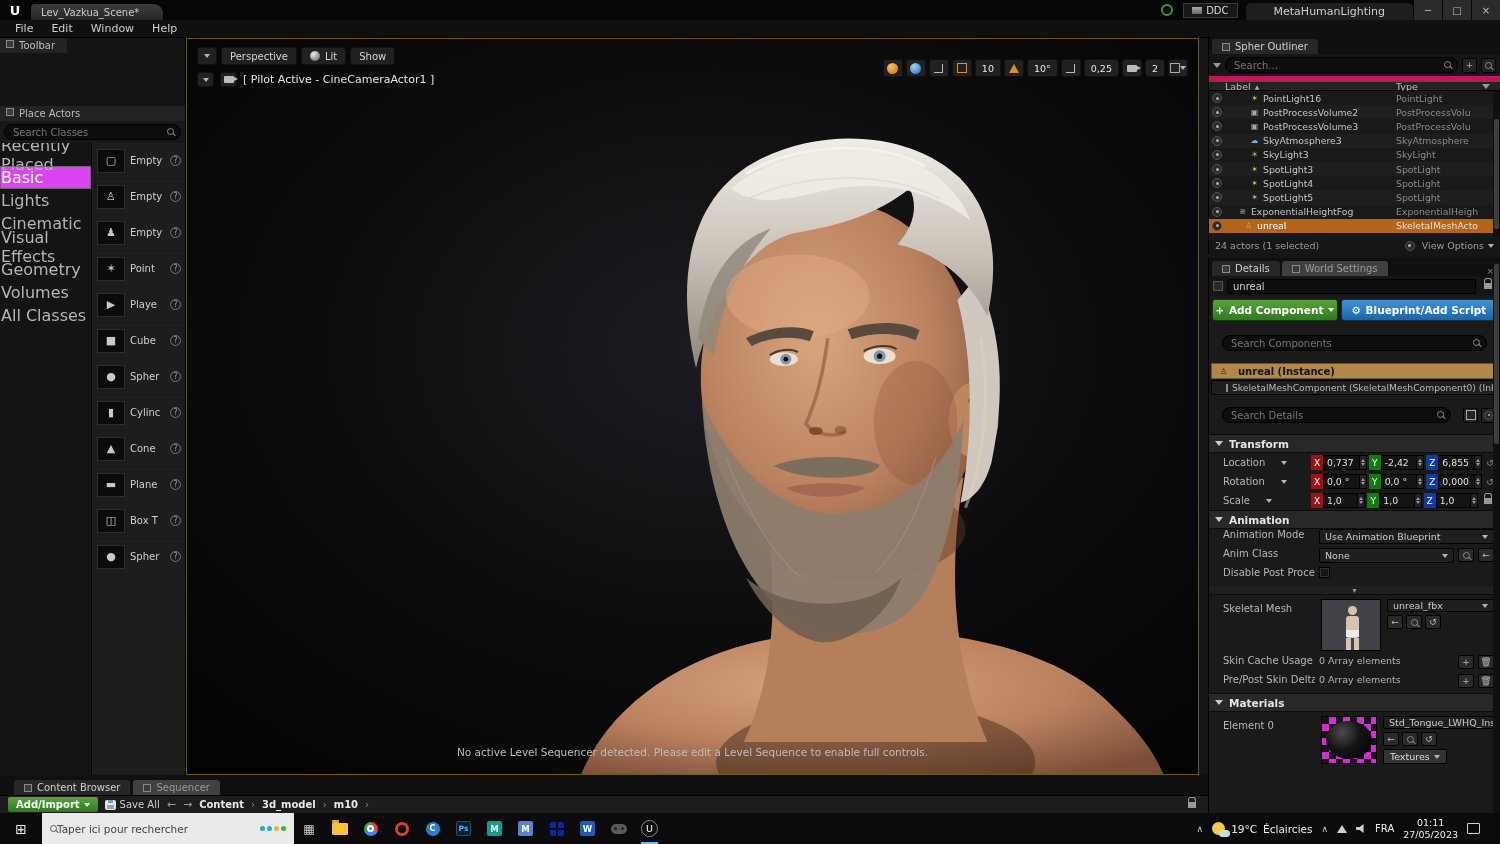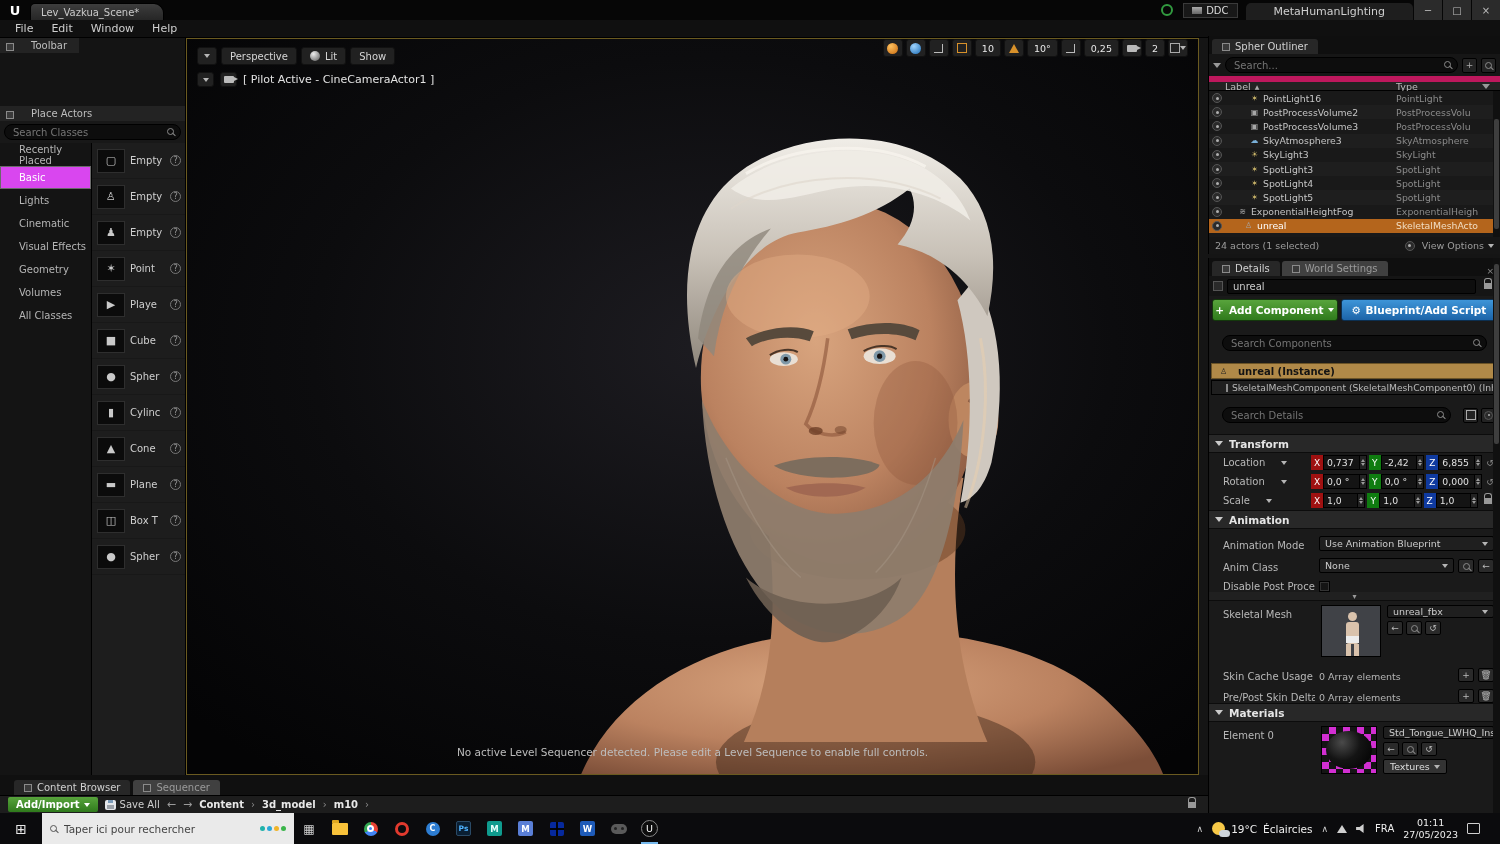"Toolbar" .ptab { align-items: flex-end -> flex-start; gap: 17px -> 5px }
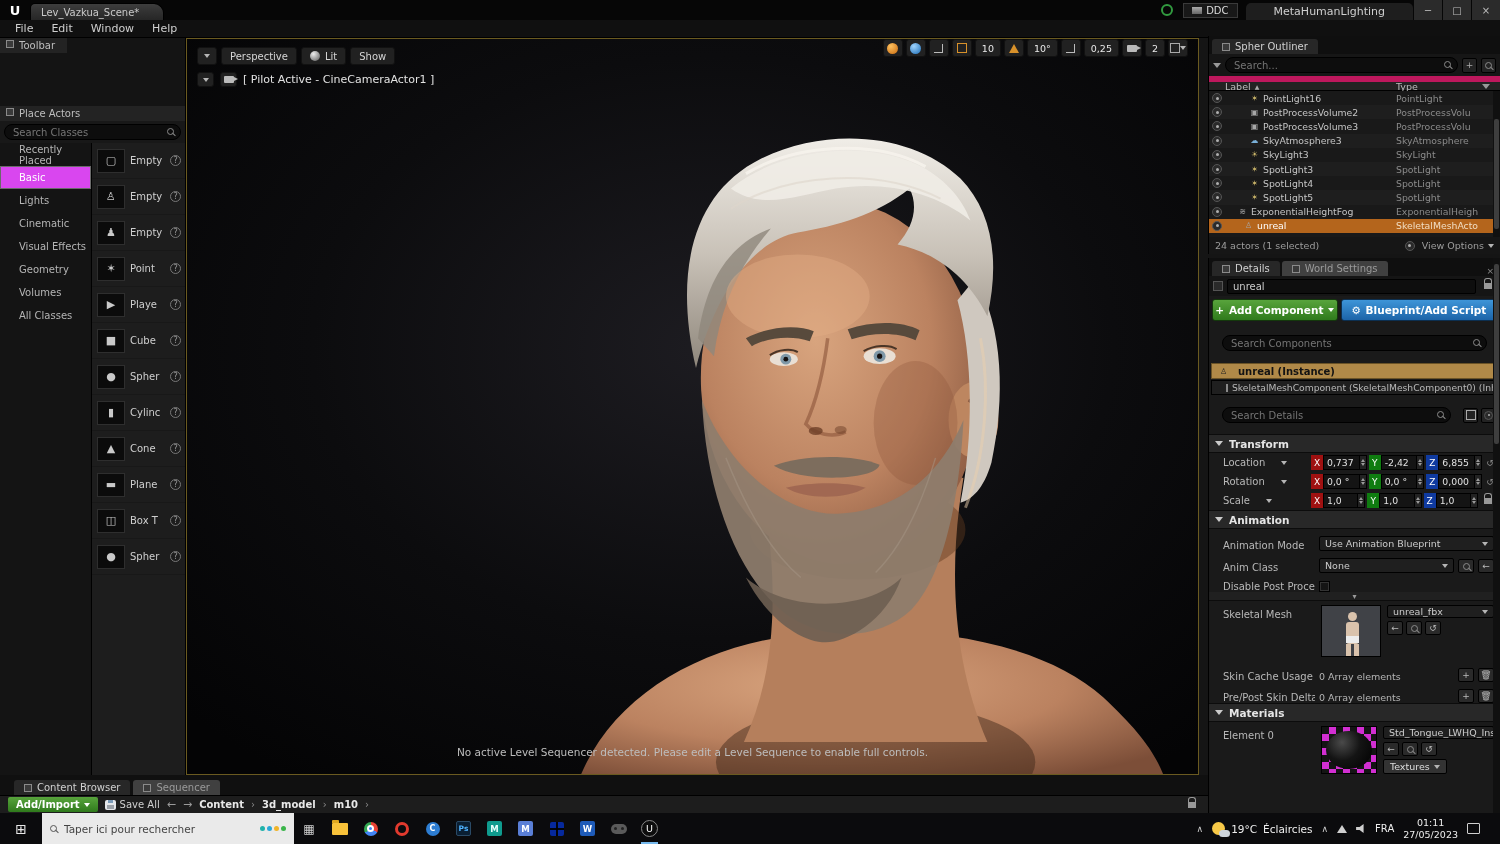"10" .vp-topr { top: 0 -> 20px }
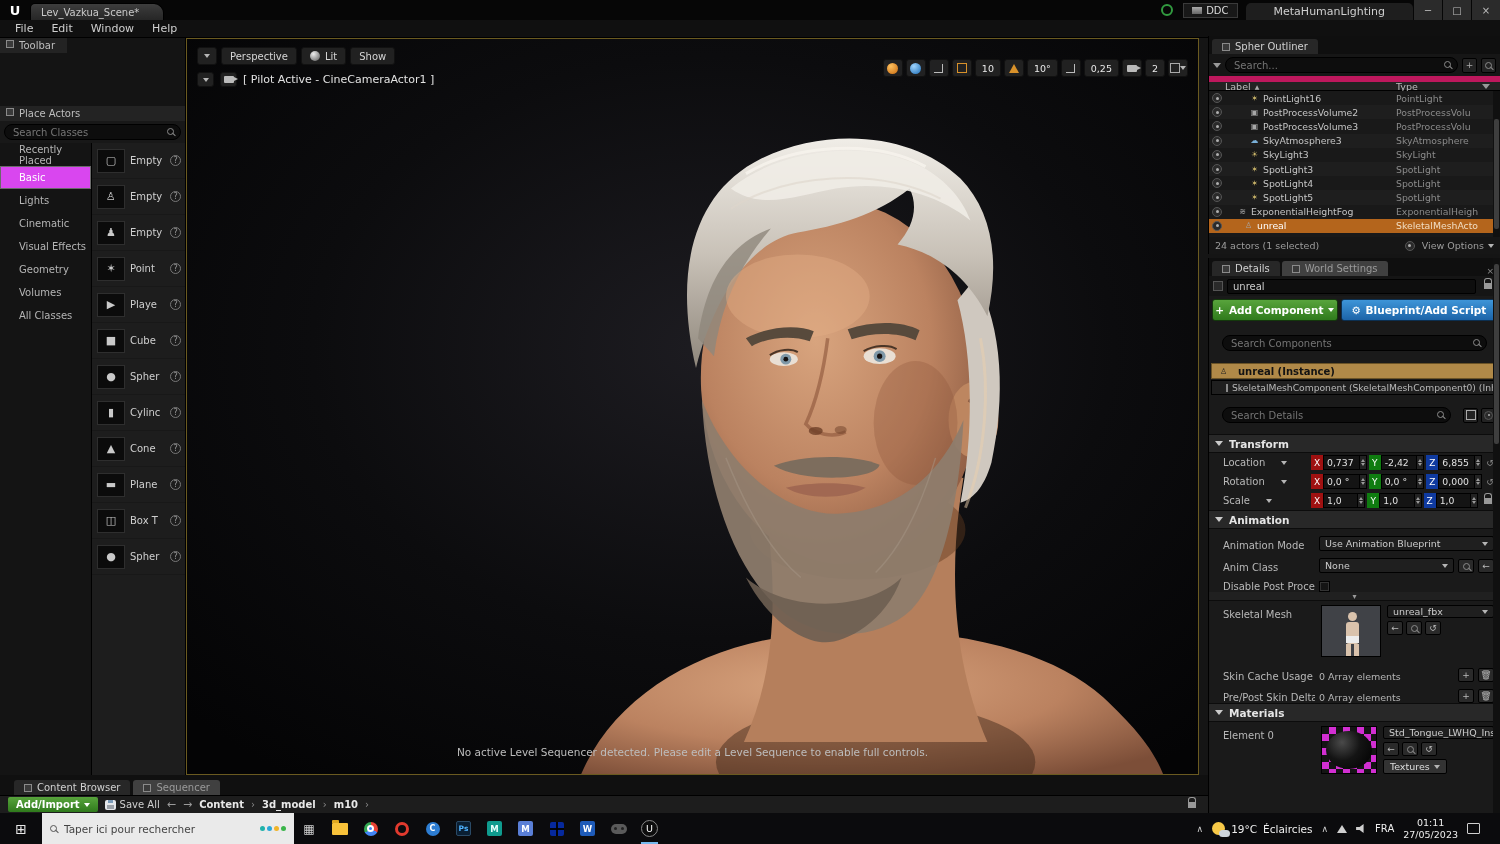"Recently Placed" .cat { font-size: 10px -> 16px; padding-left: 19px -> 1px }
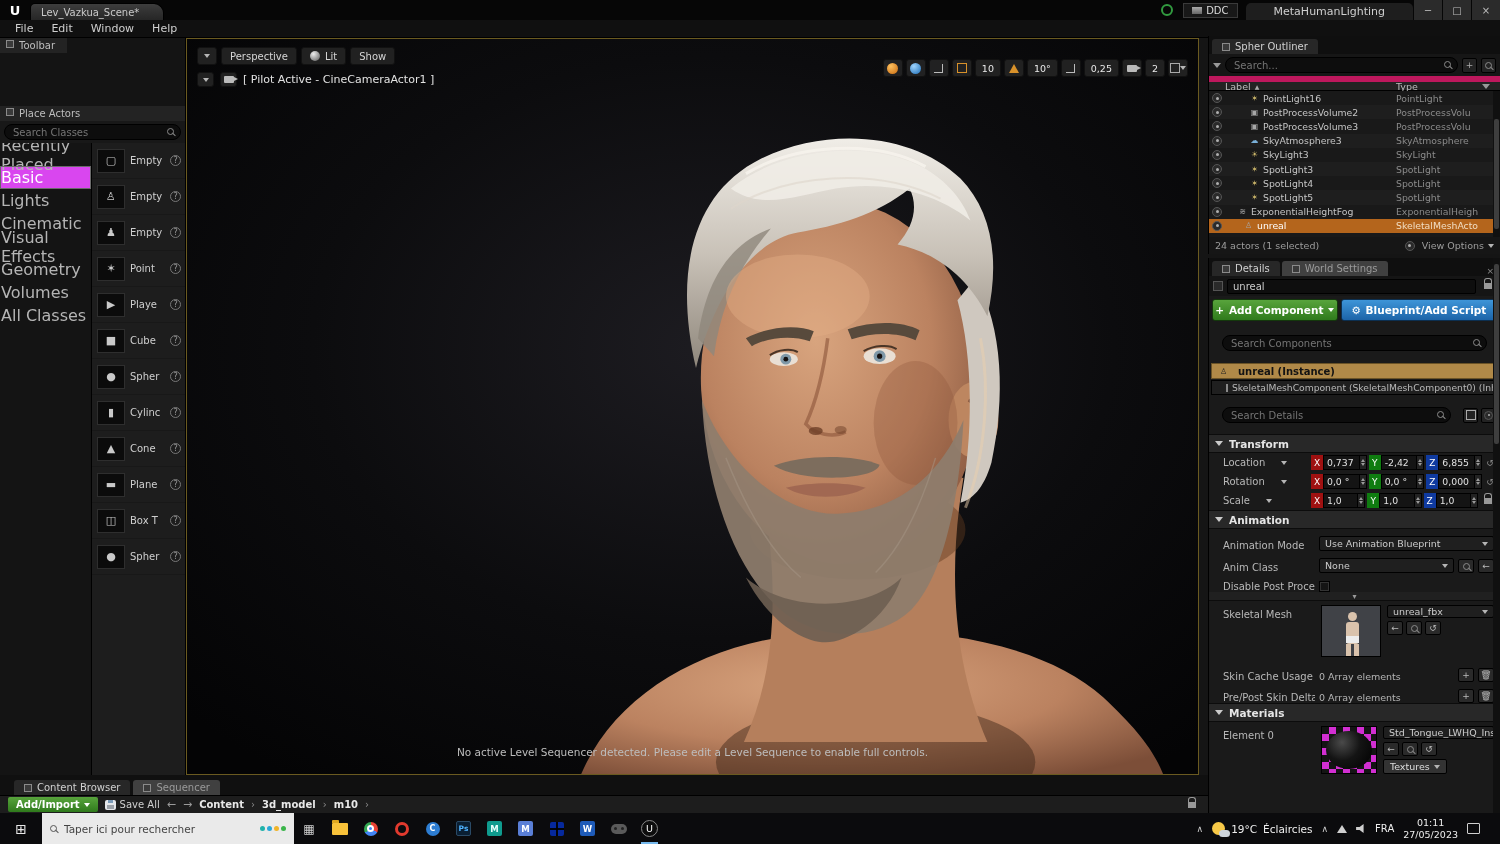"Animation Mode" .drow { align-items: flex-end -> flex-start; padding: 7px 6px 0 14px -> 0 6px 0 14px }
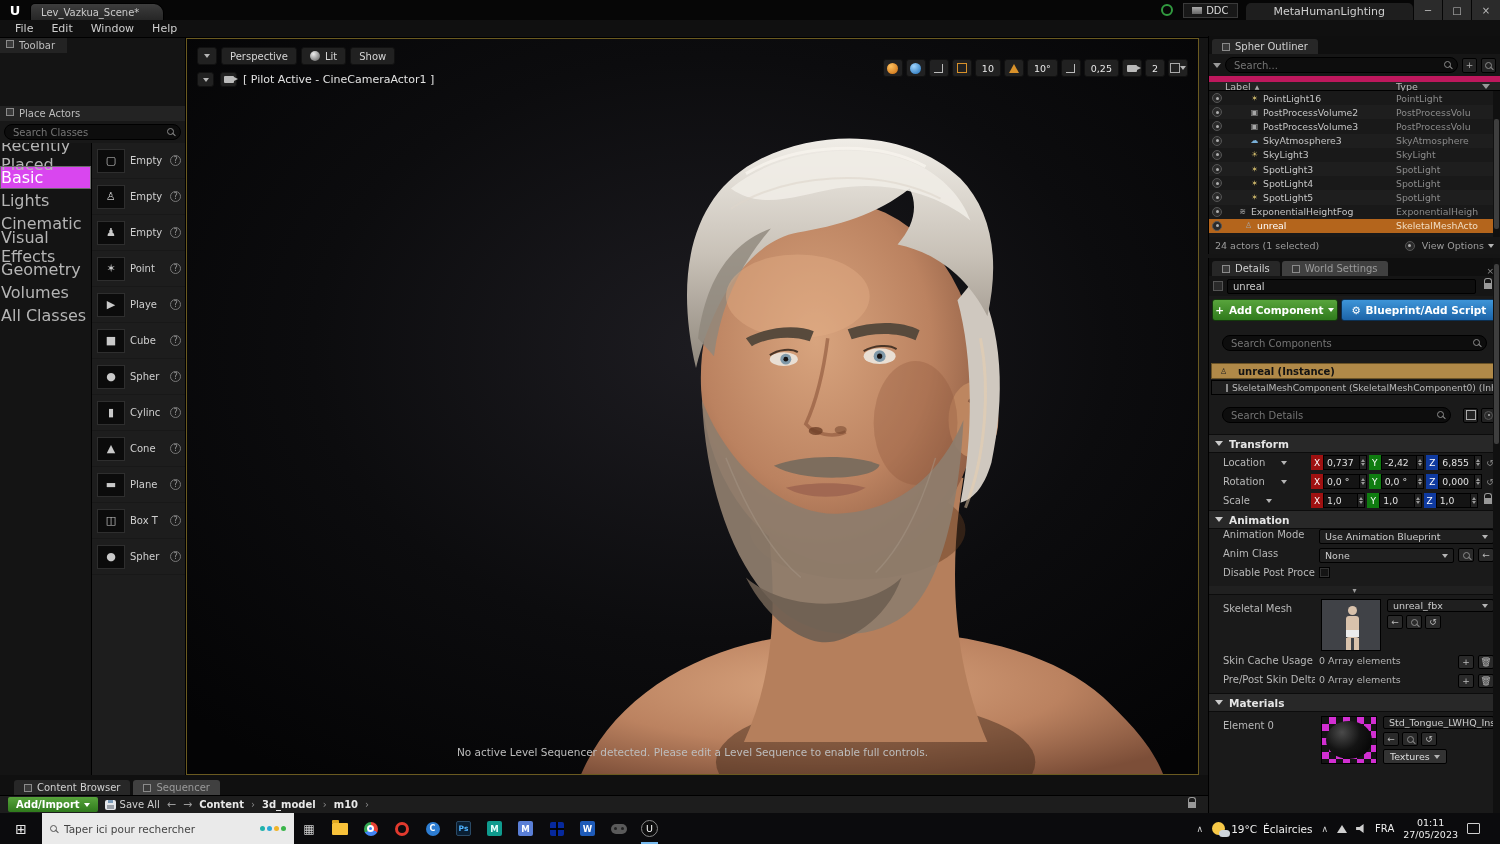"Taper ici pour rechercher" .tsearch { gap: 7px -> none }
